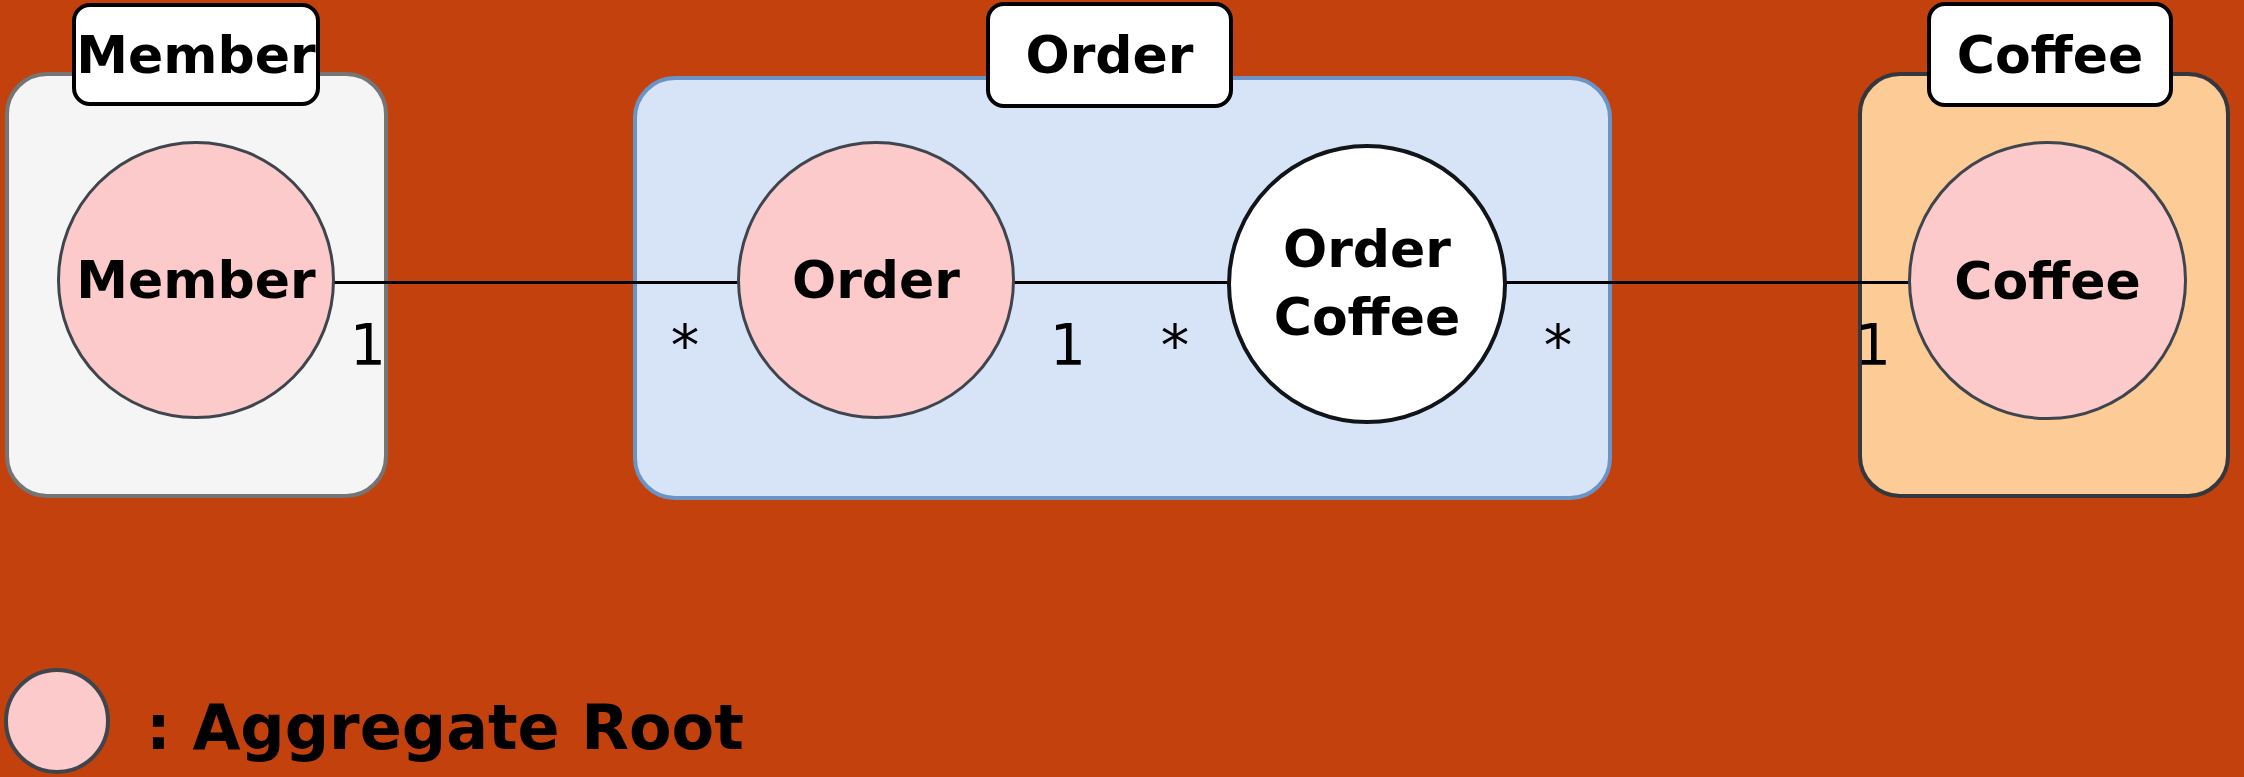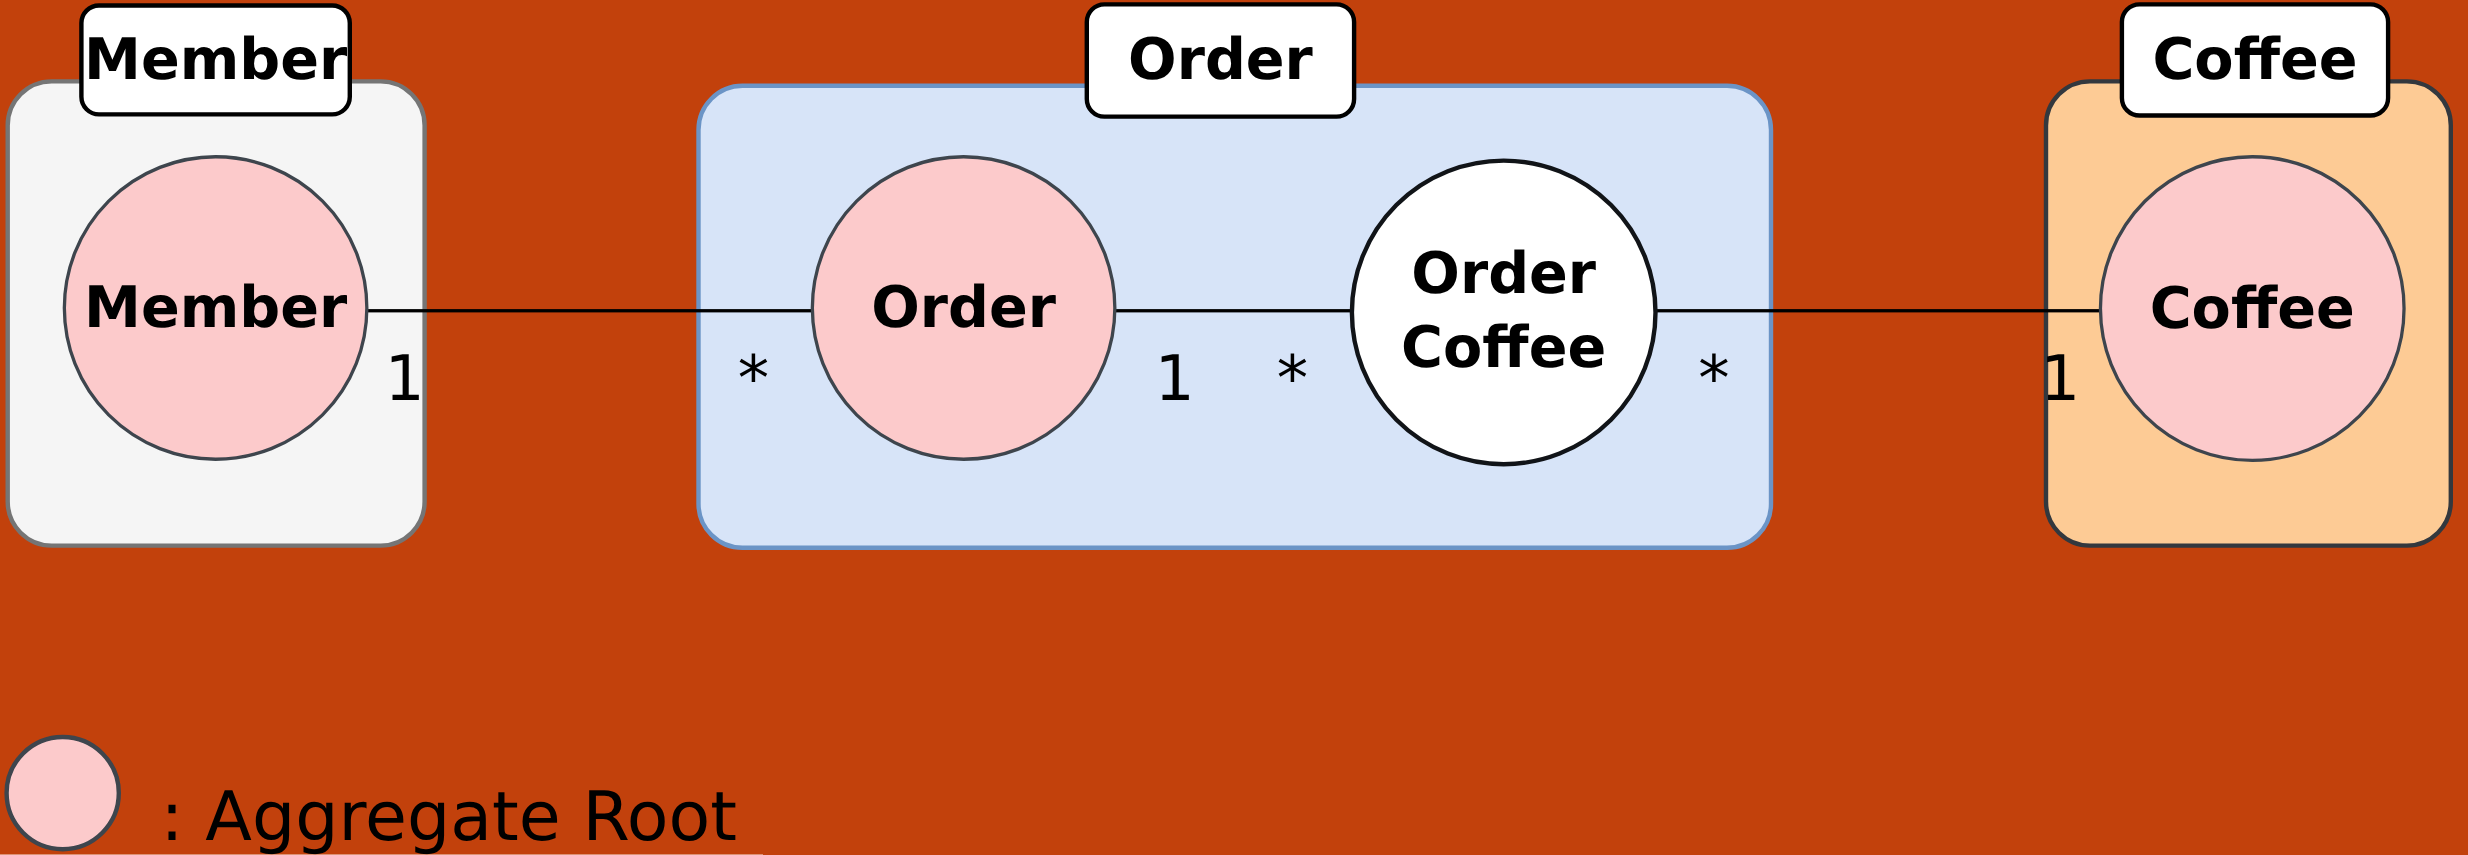": Aggregate Root" .legend-text { font-weight: 400 -> 700; margin-top: 15px -> none }
